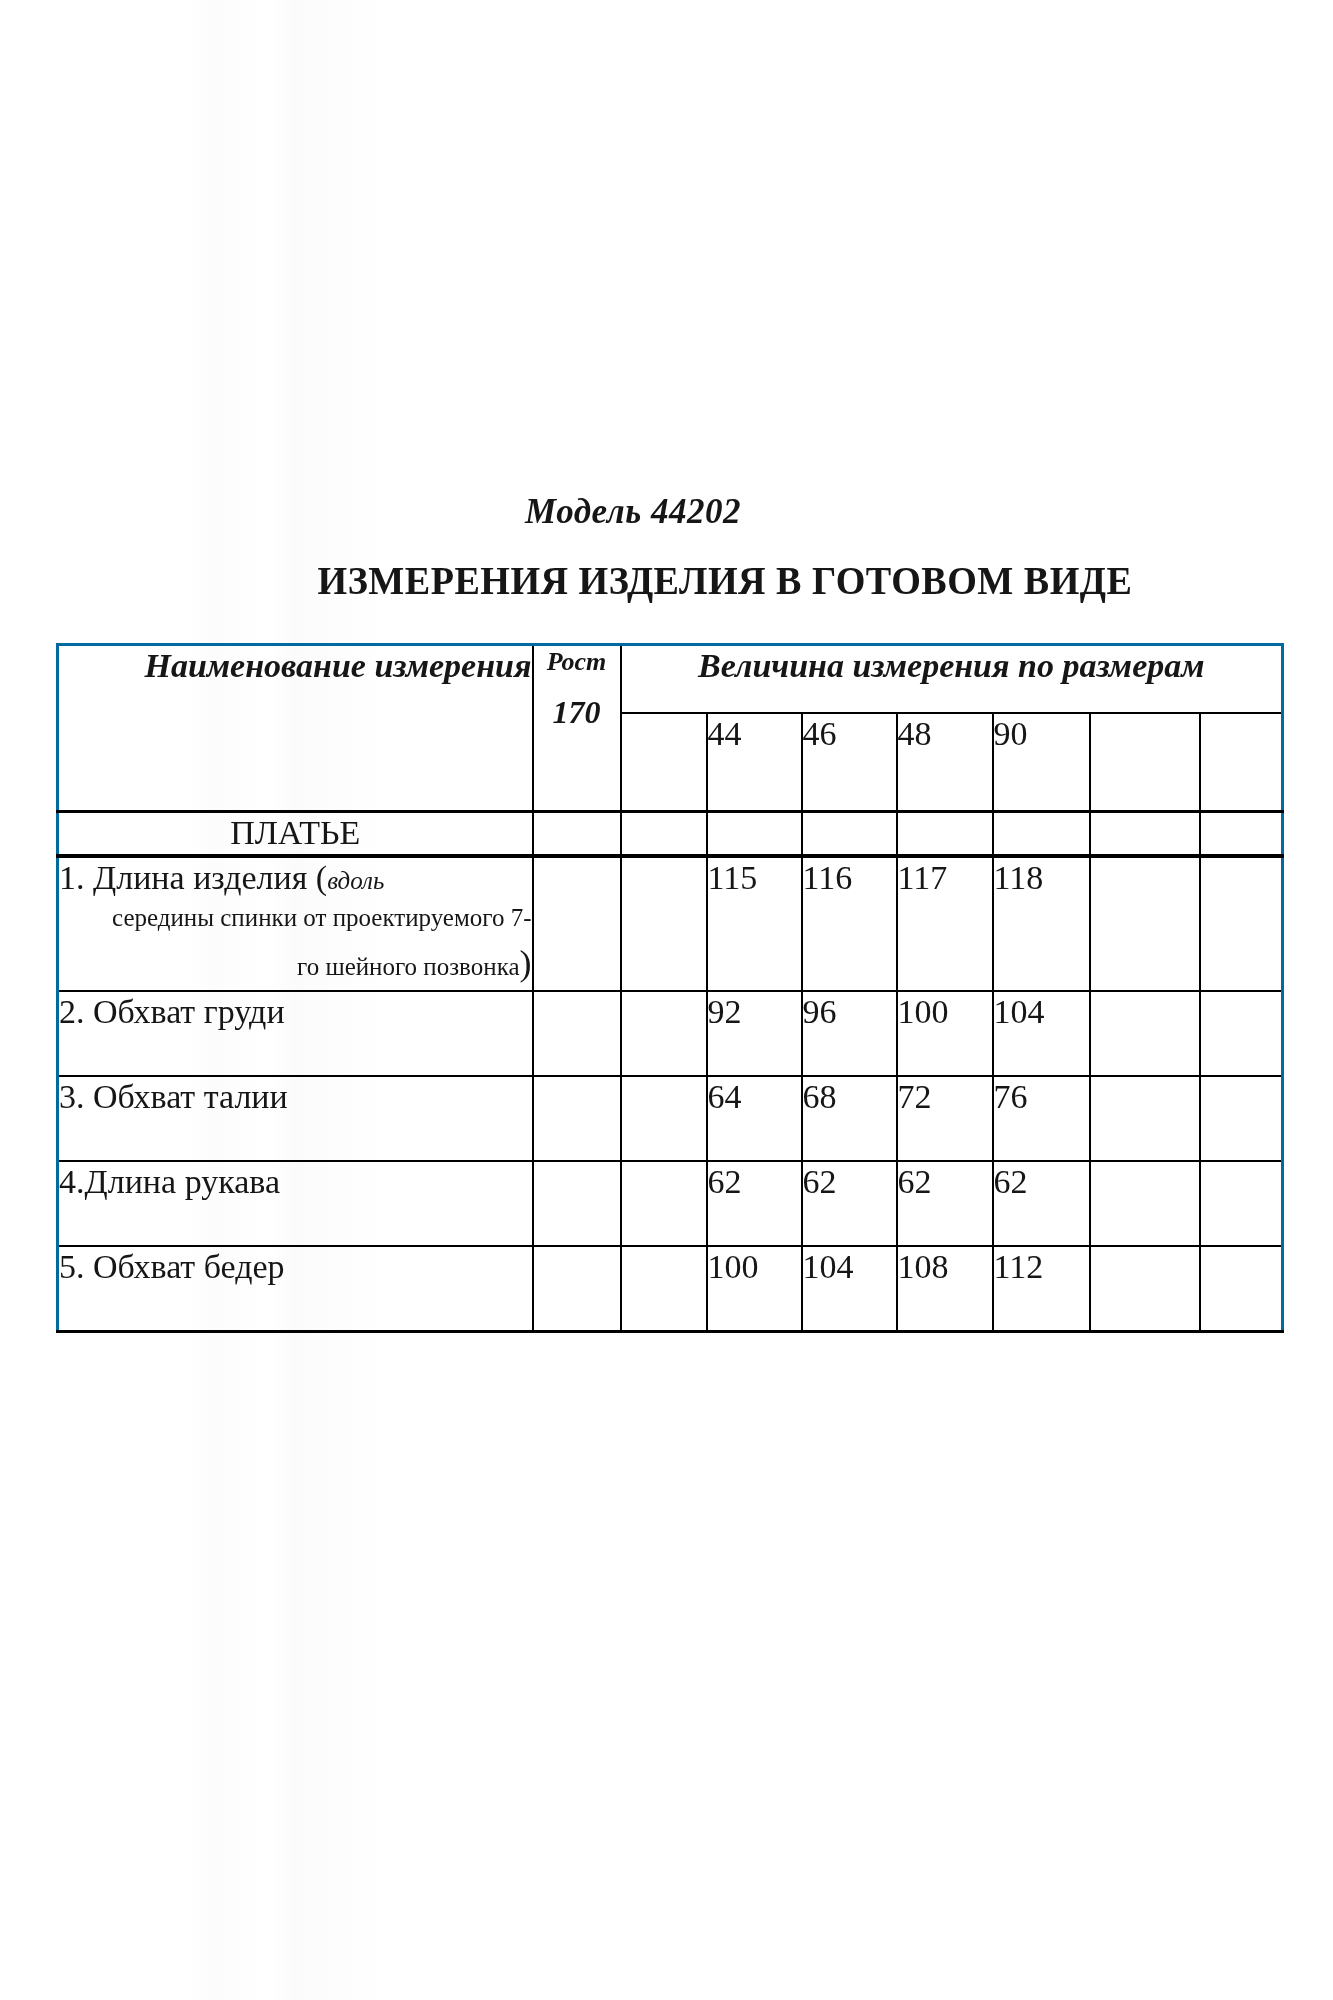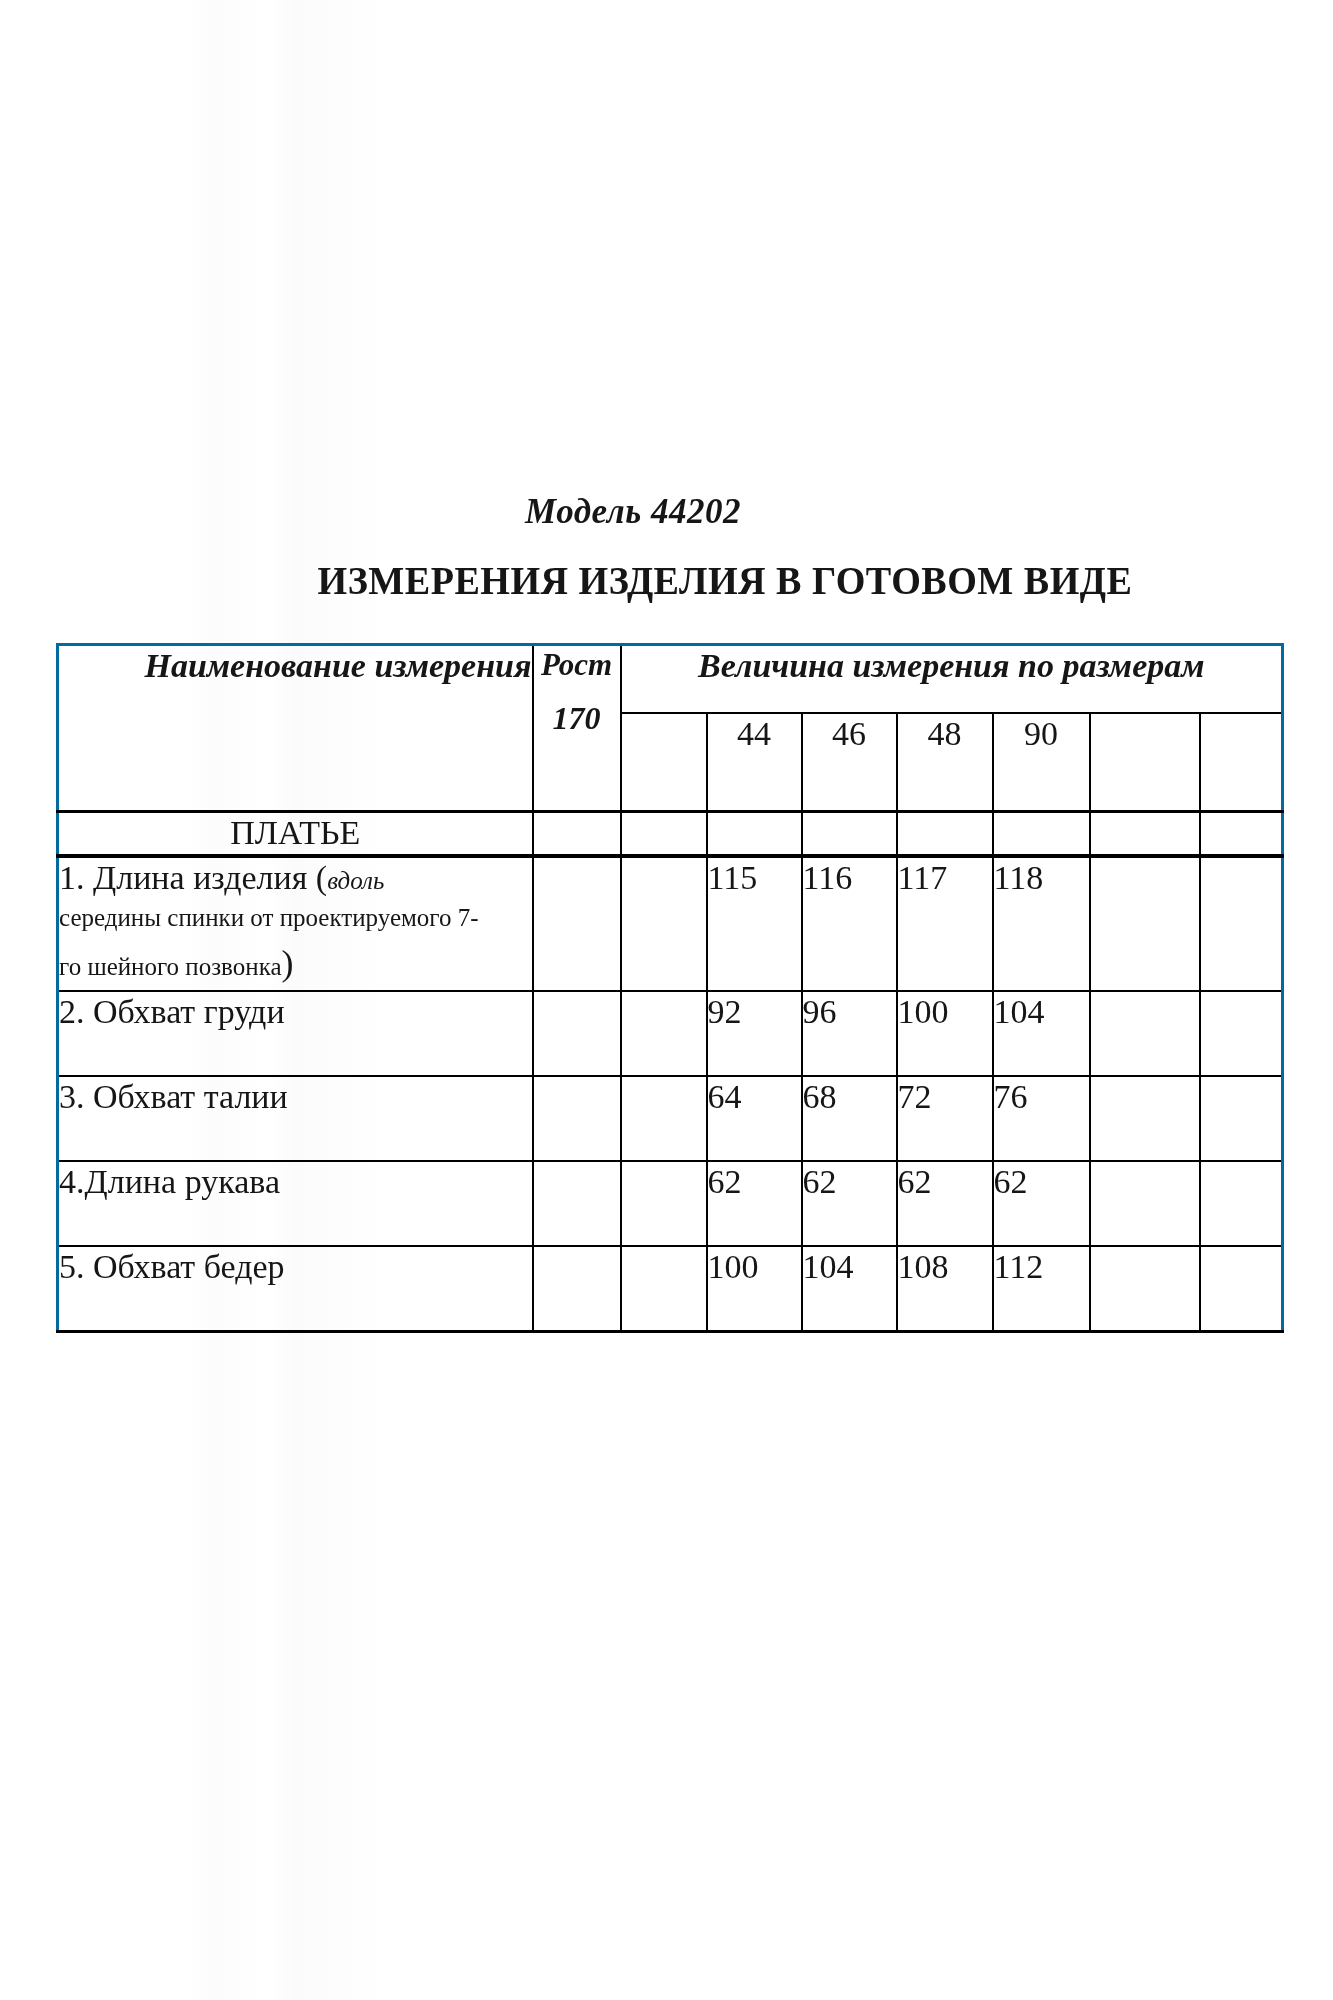"Рост" .rost-label { font-size: 31px -> 26px }
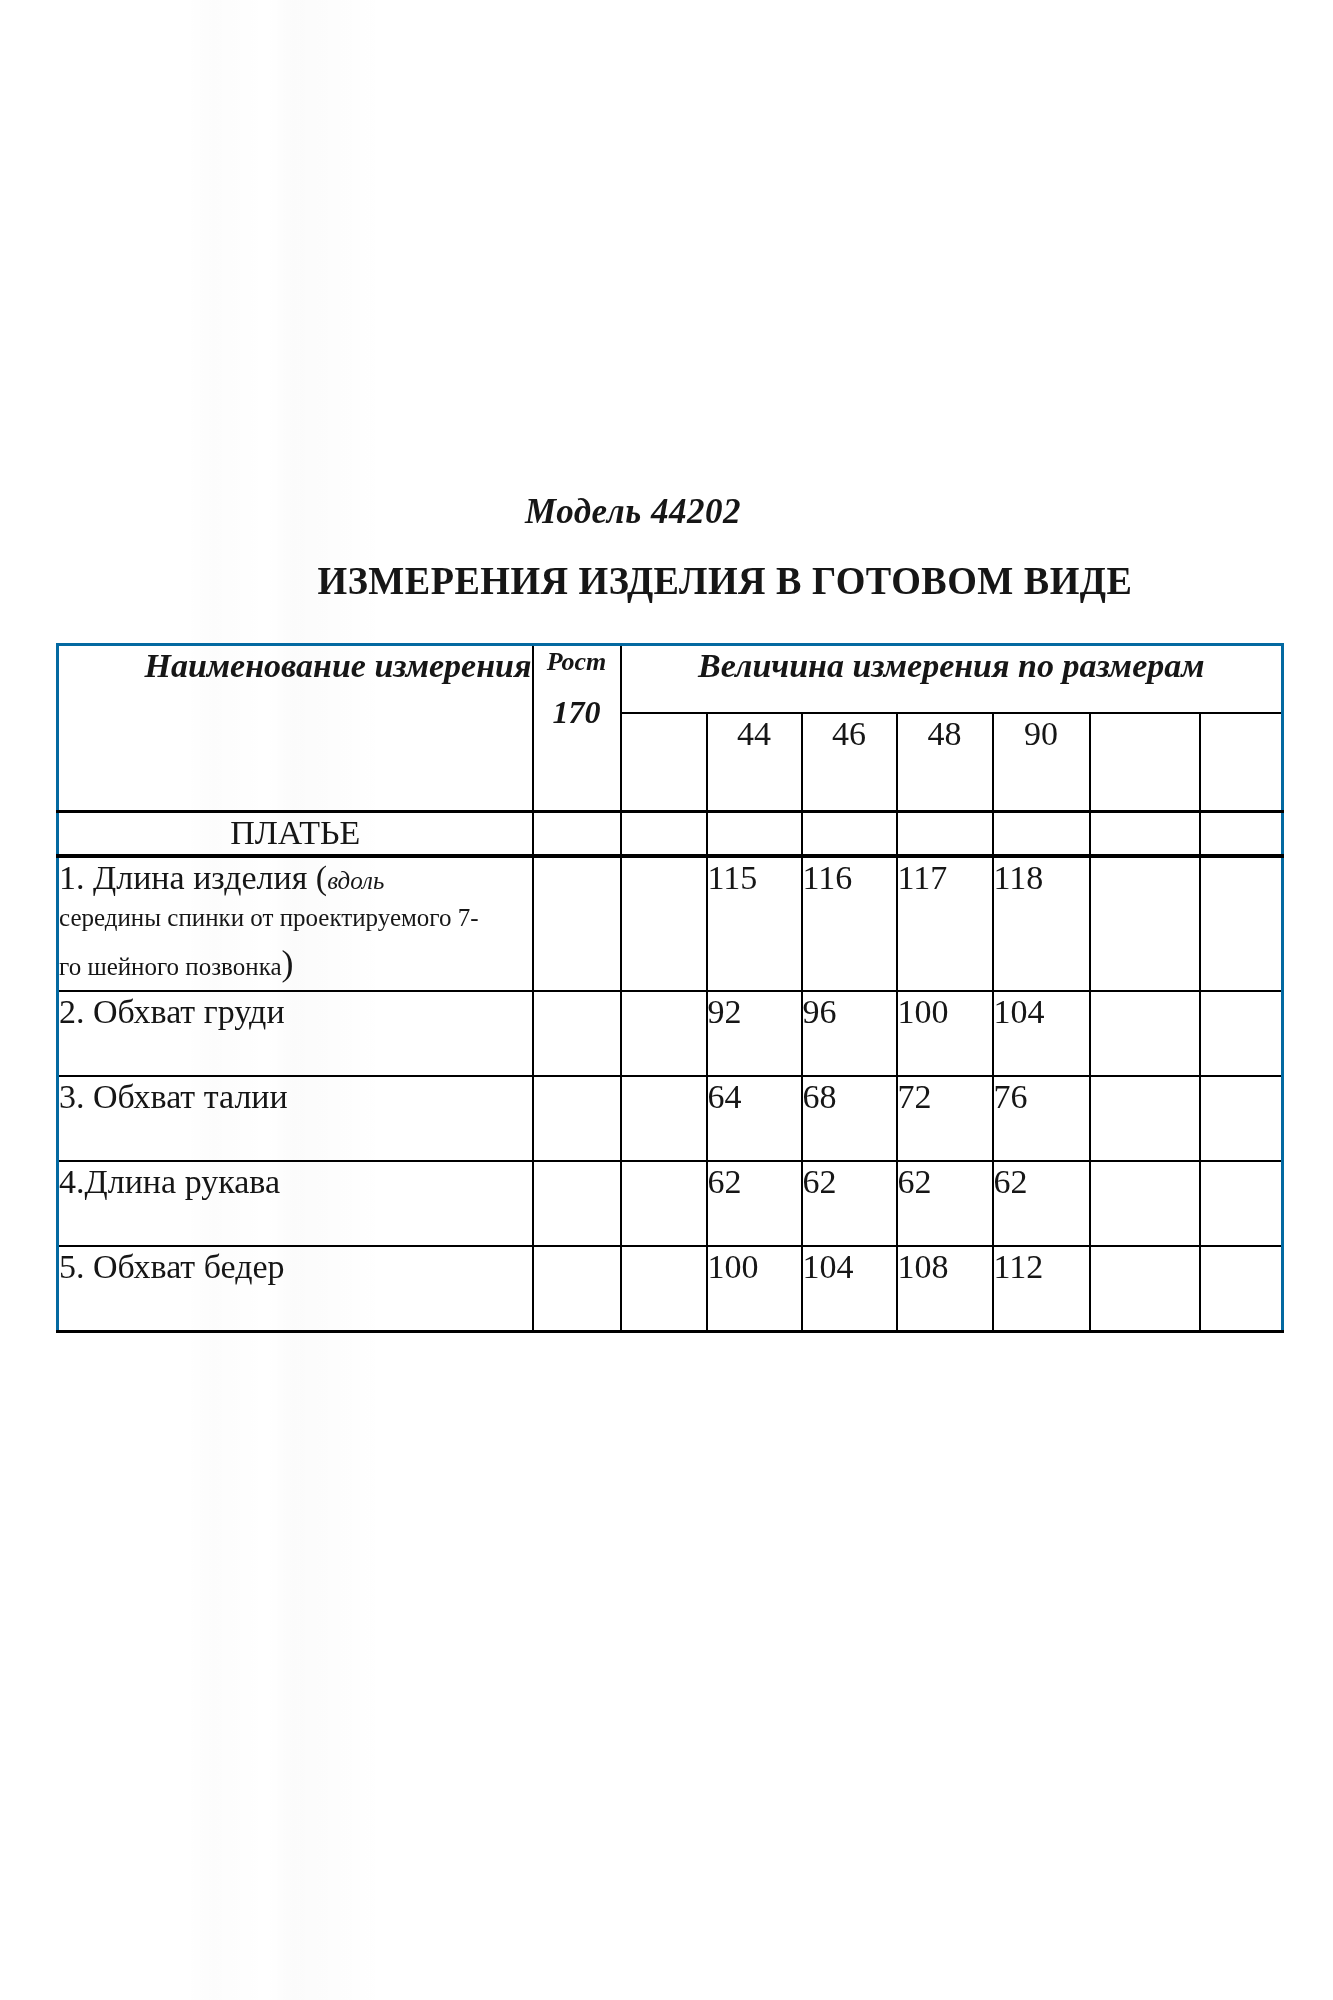"44" td.c-size { text-align: center -> left }
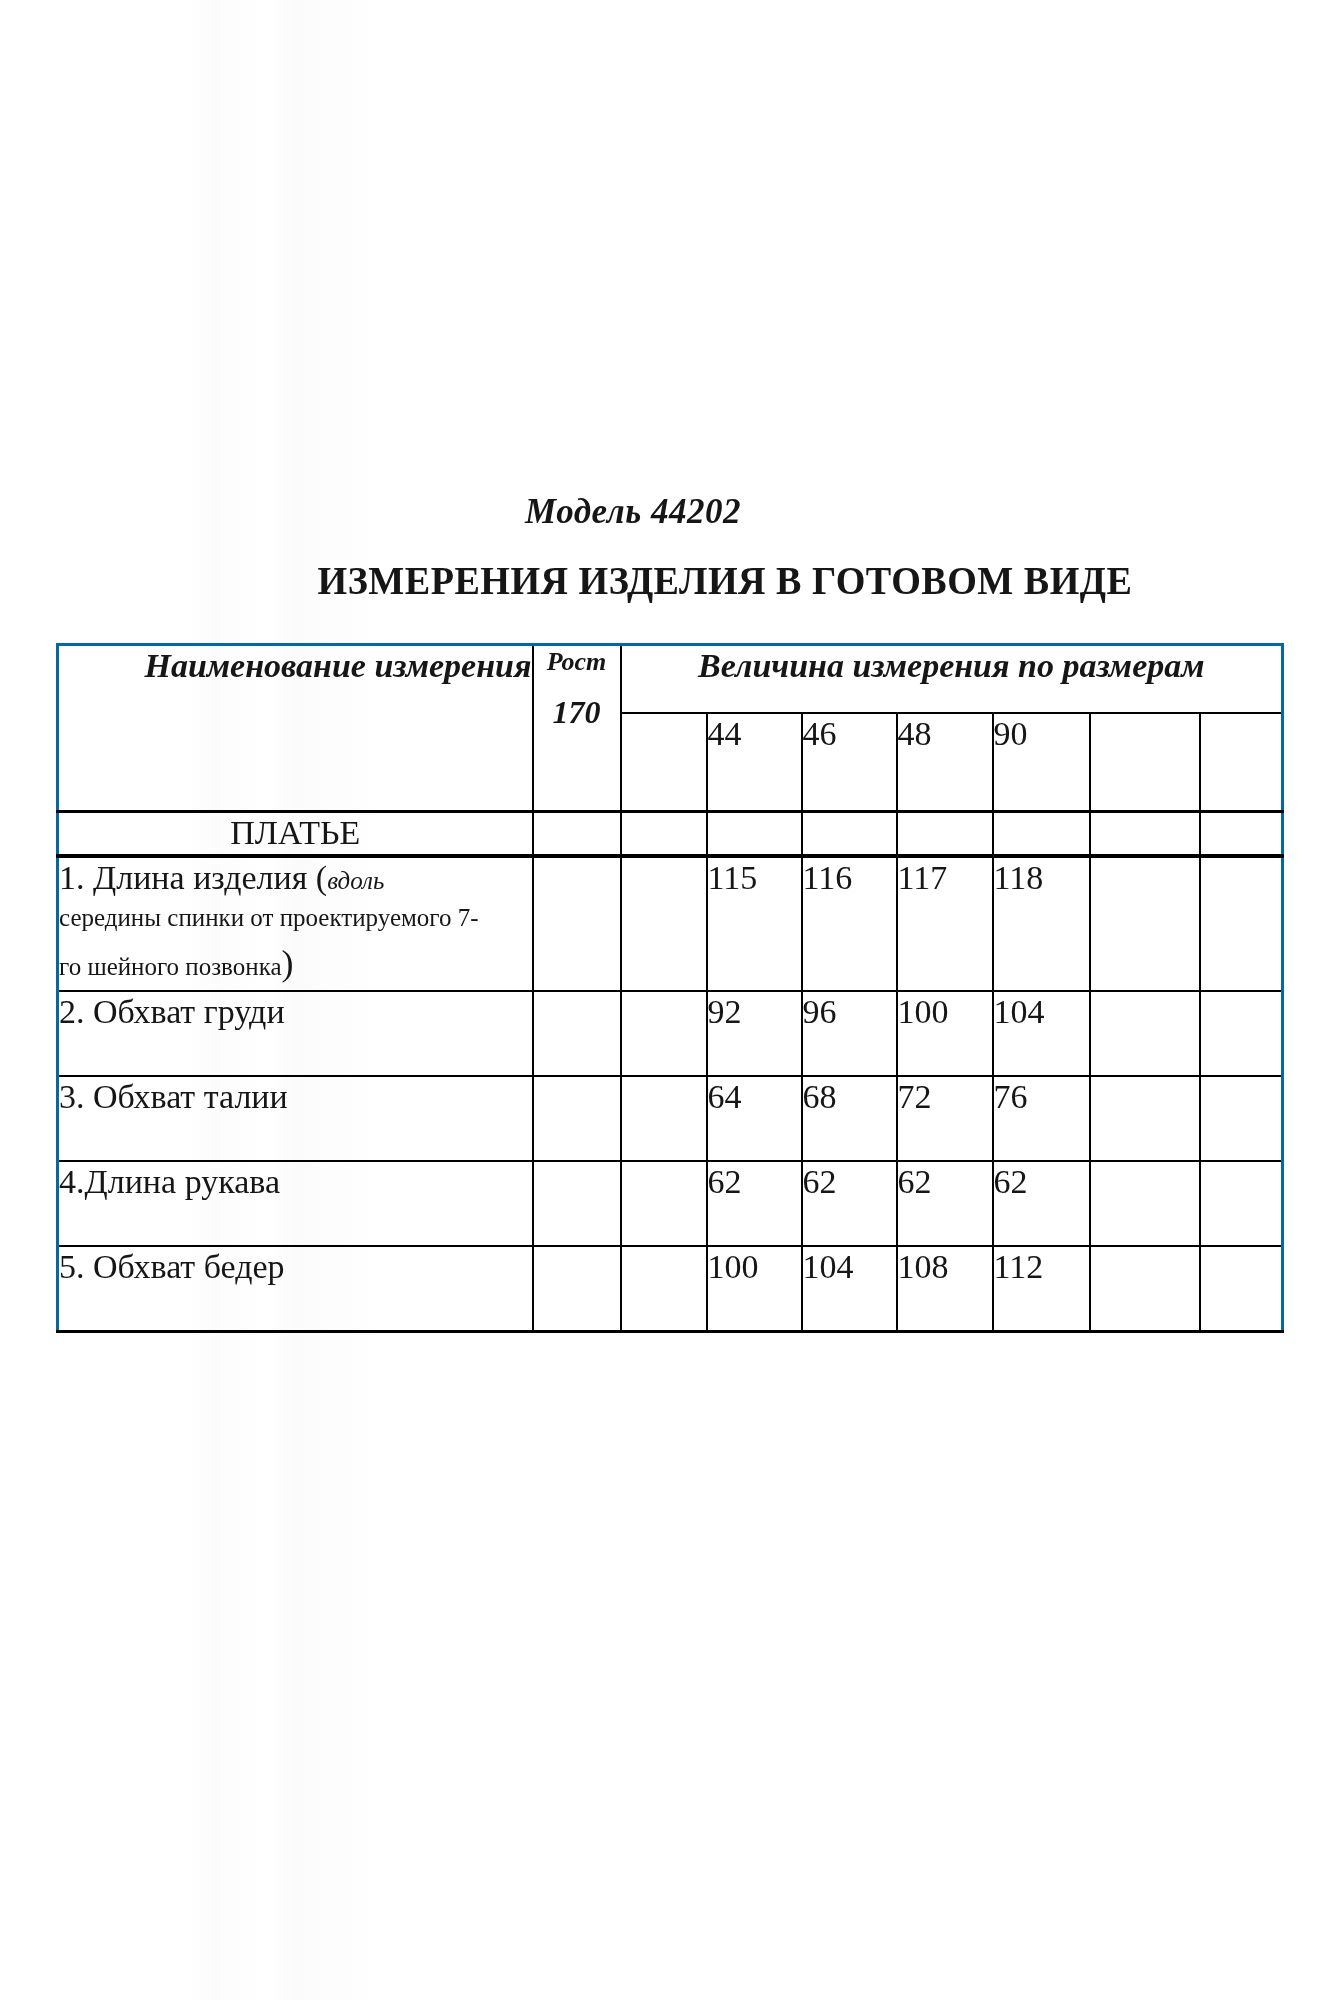"середины спинки от проектируемого 7-" .note-line { text-align: none -> right }
